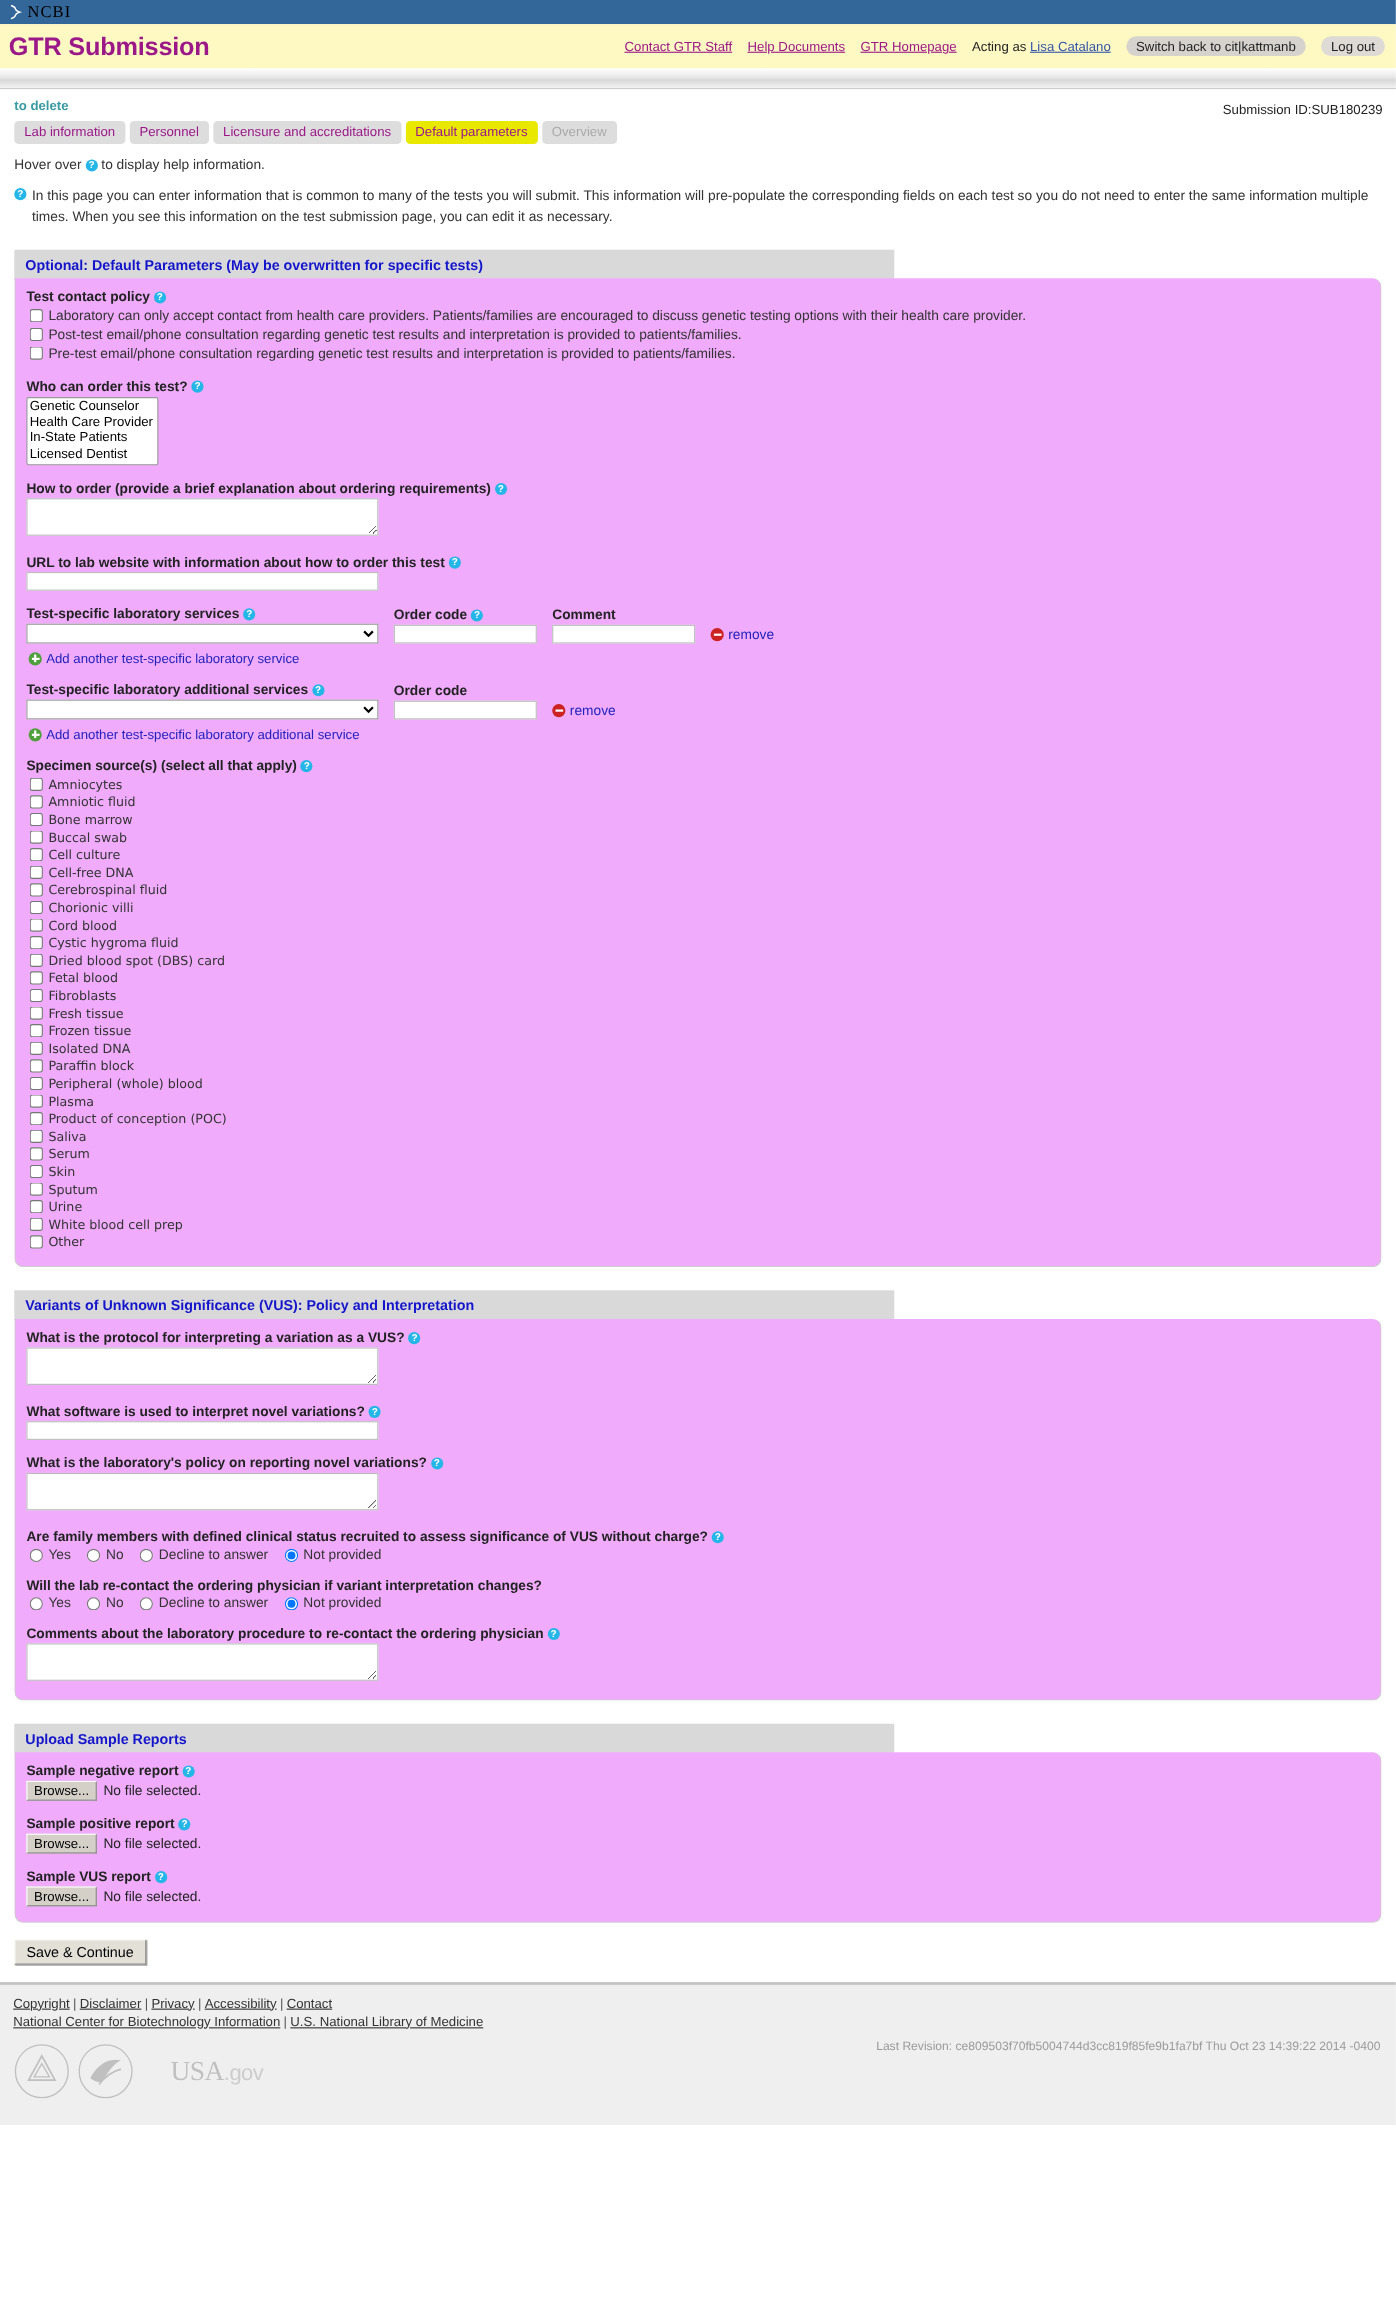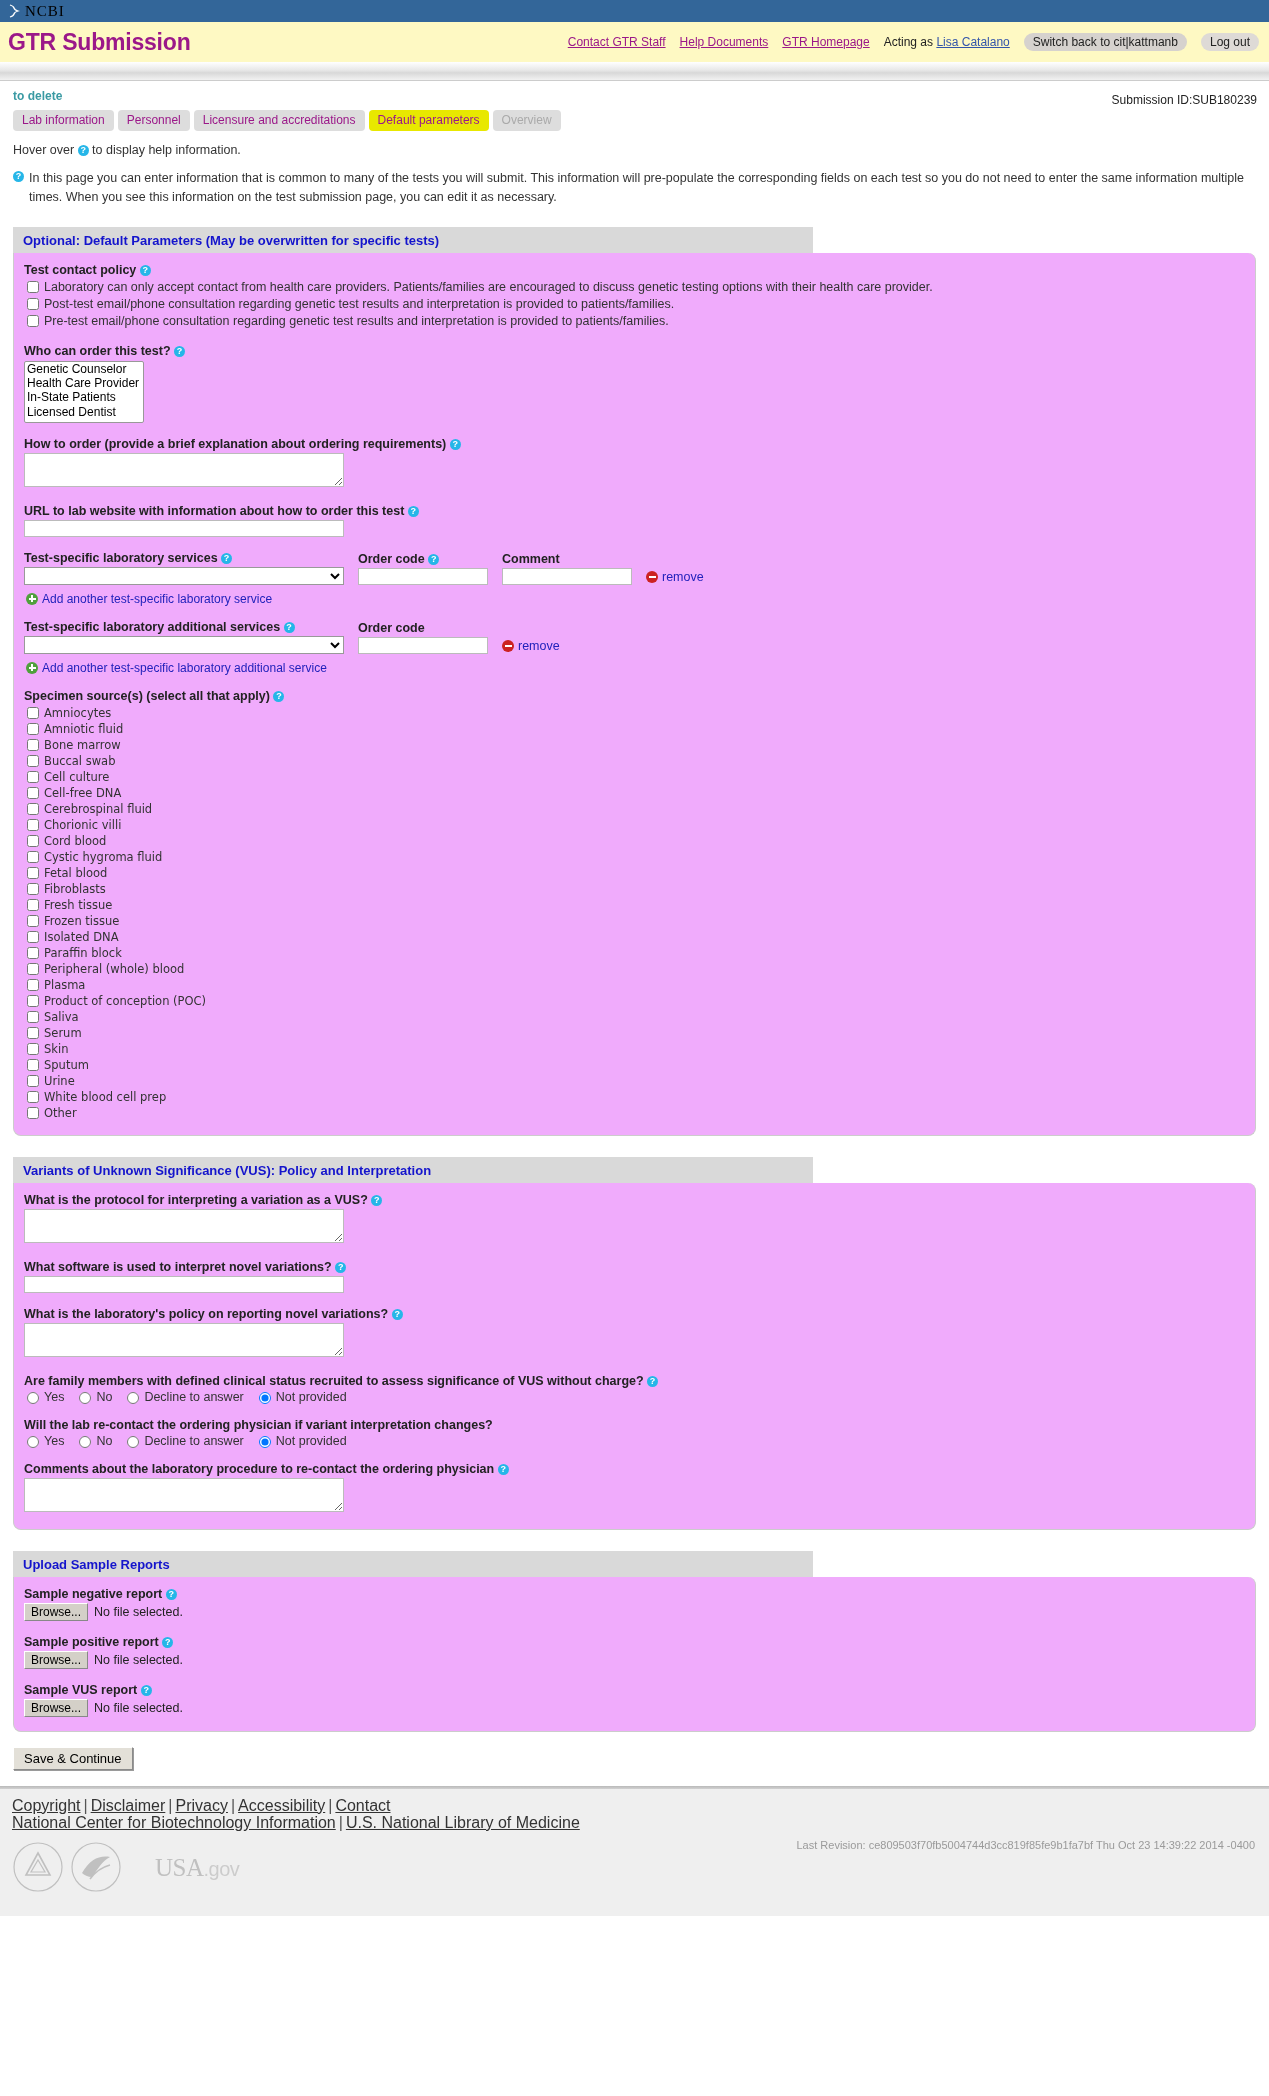"Dried blood spot (DBS) card" div.cb-row { html: none -> <div> <input> <label>Dried blood spot (DBS) card</label> </div> }
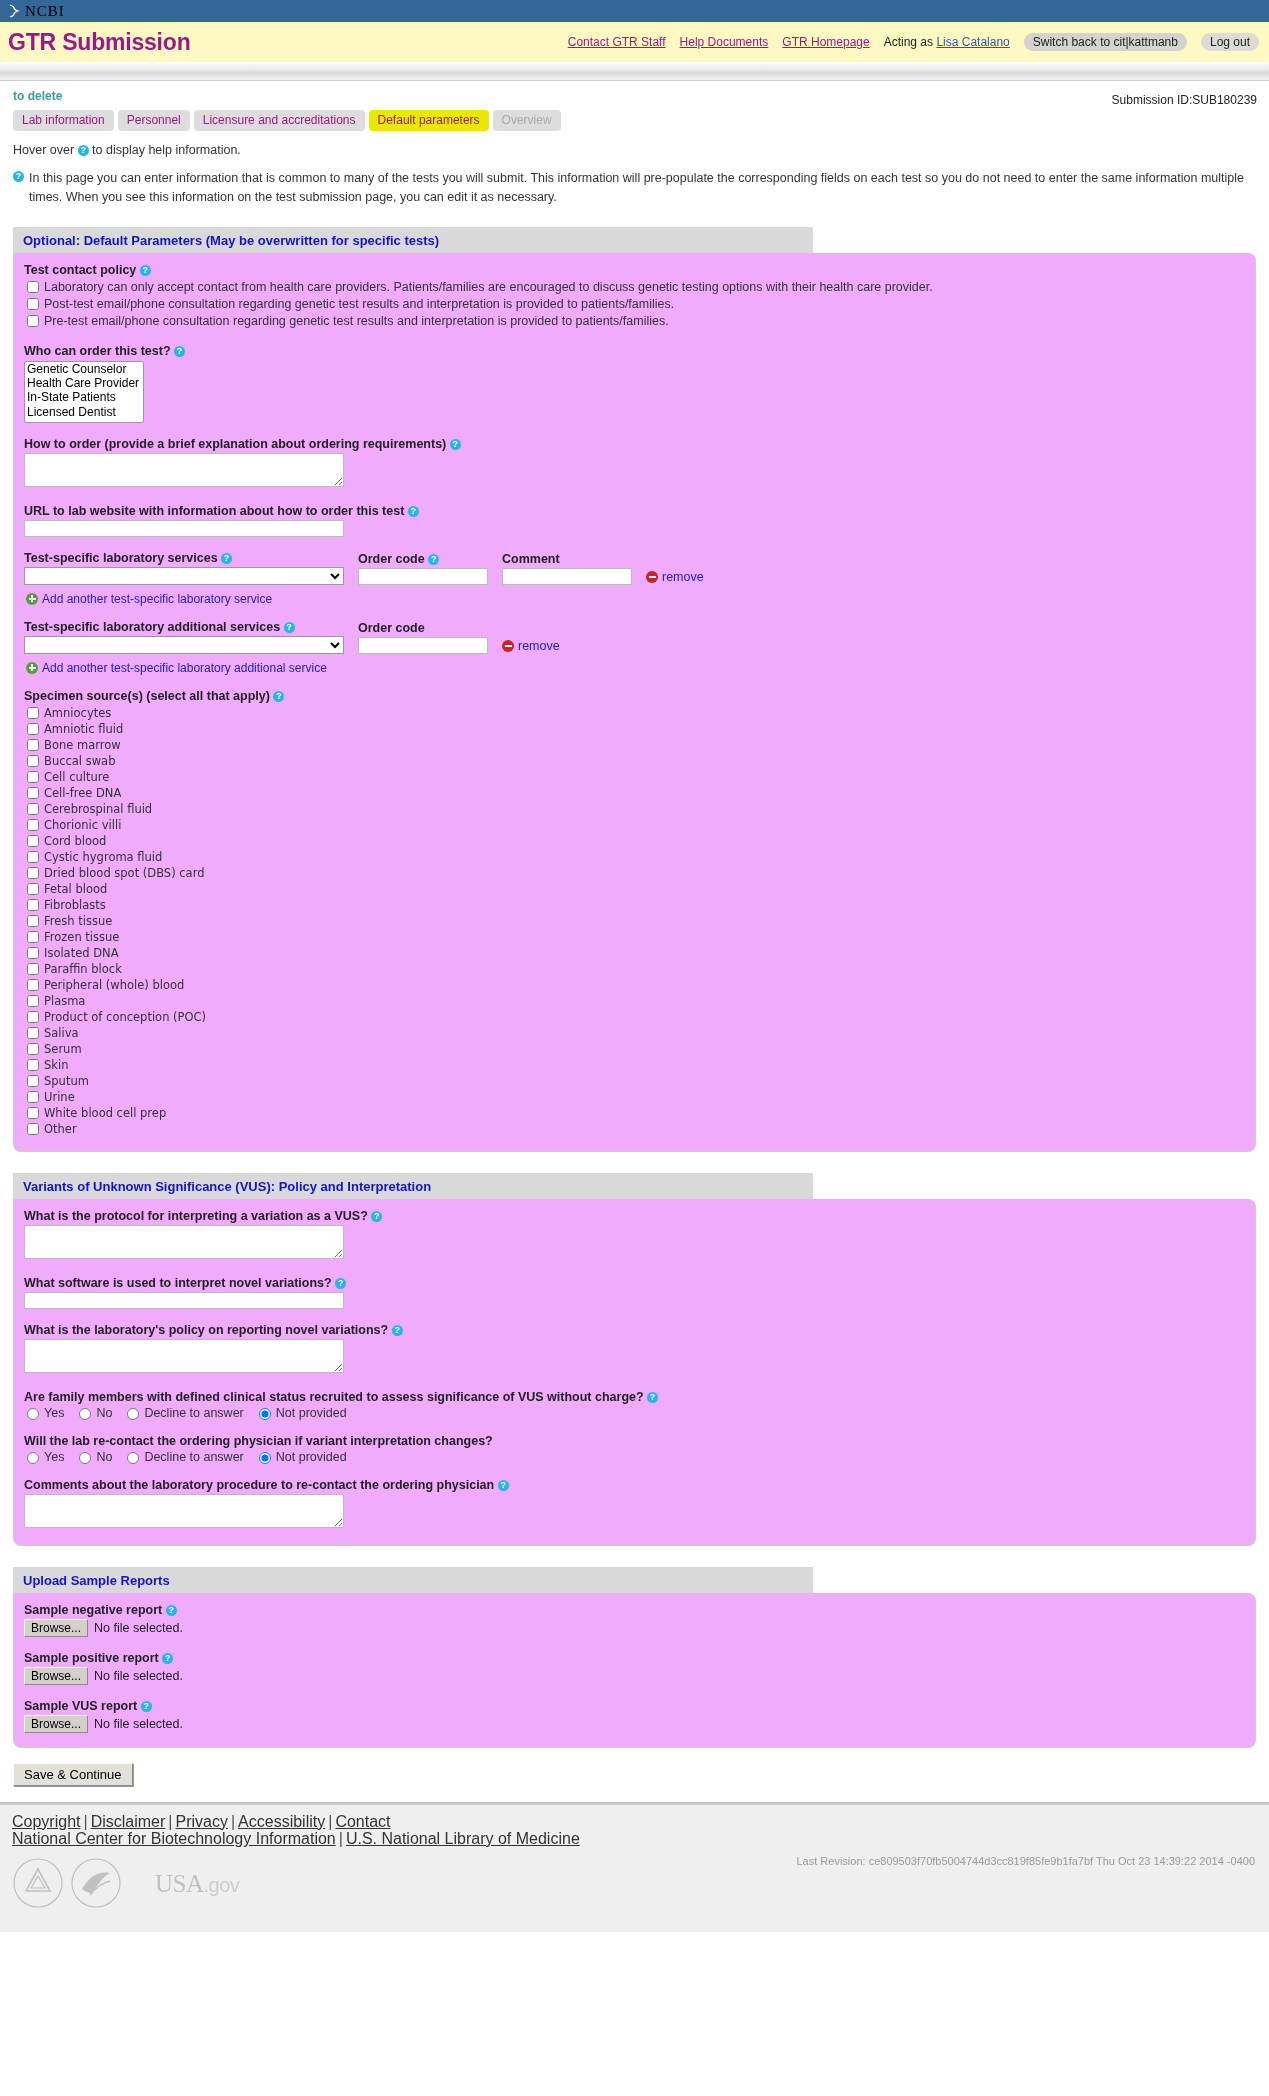"Copyright | Disclaimer | Privacy" .footer-links { font-size: 16px -> 12px }
